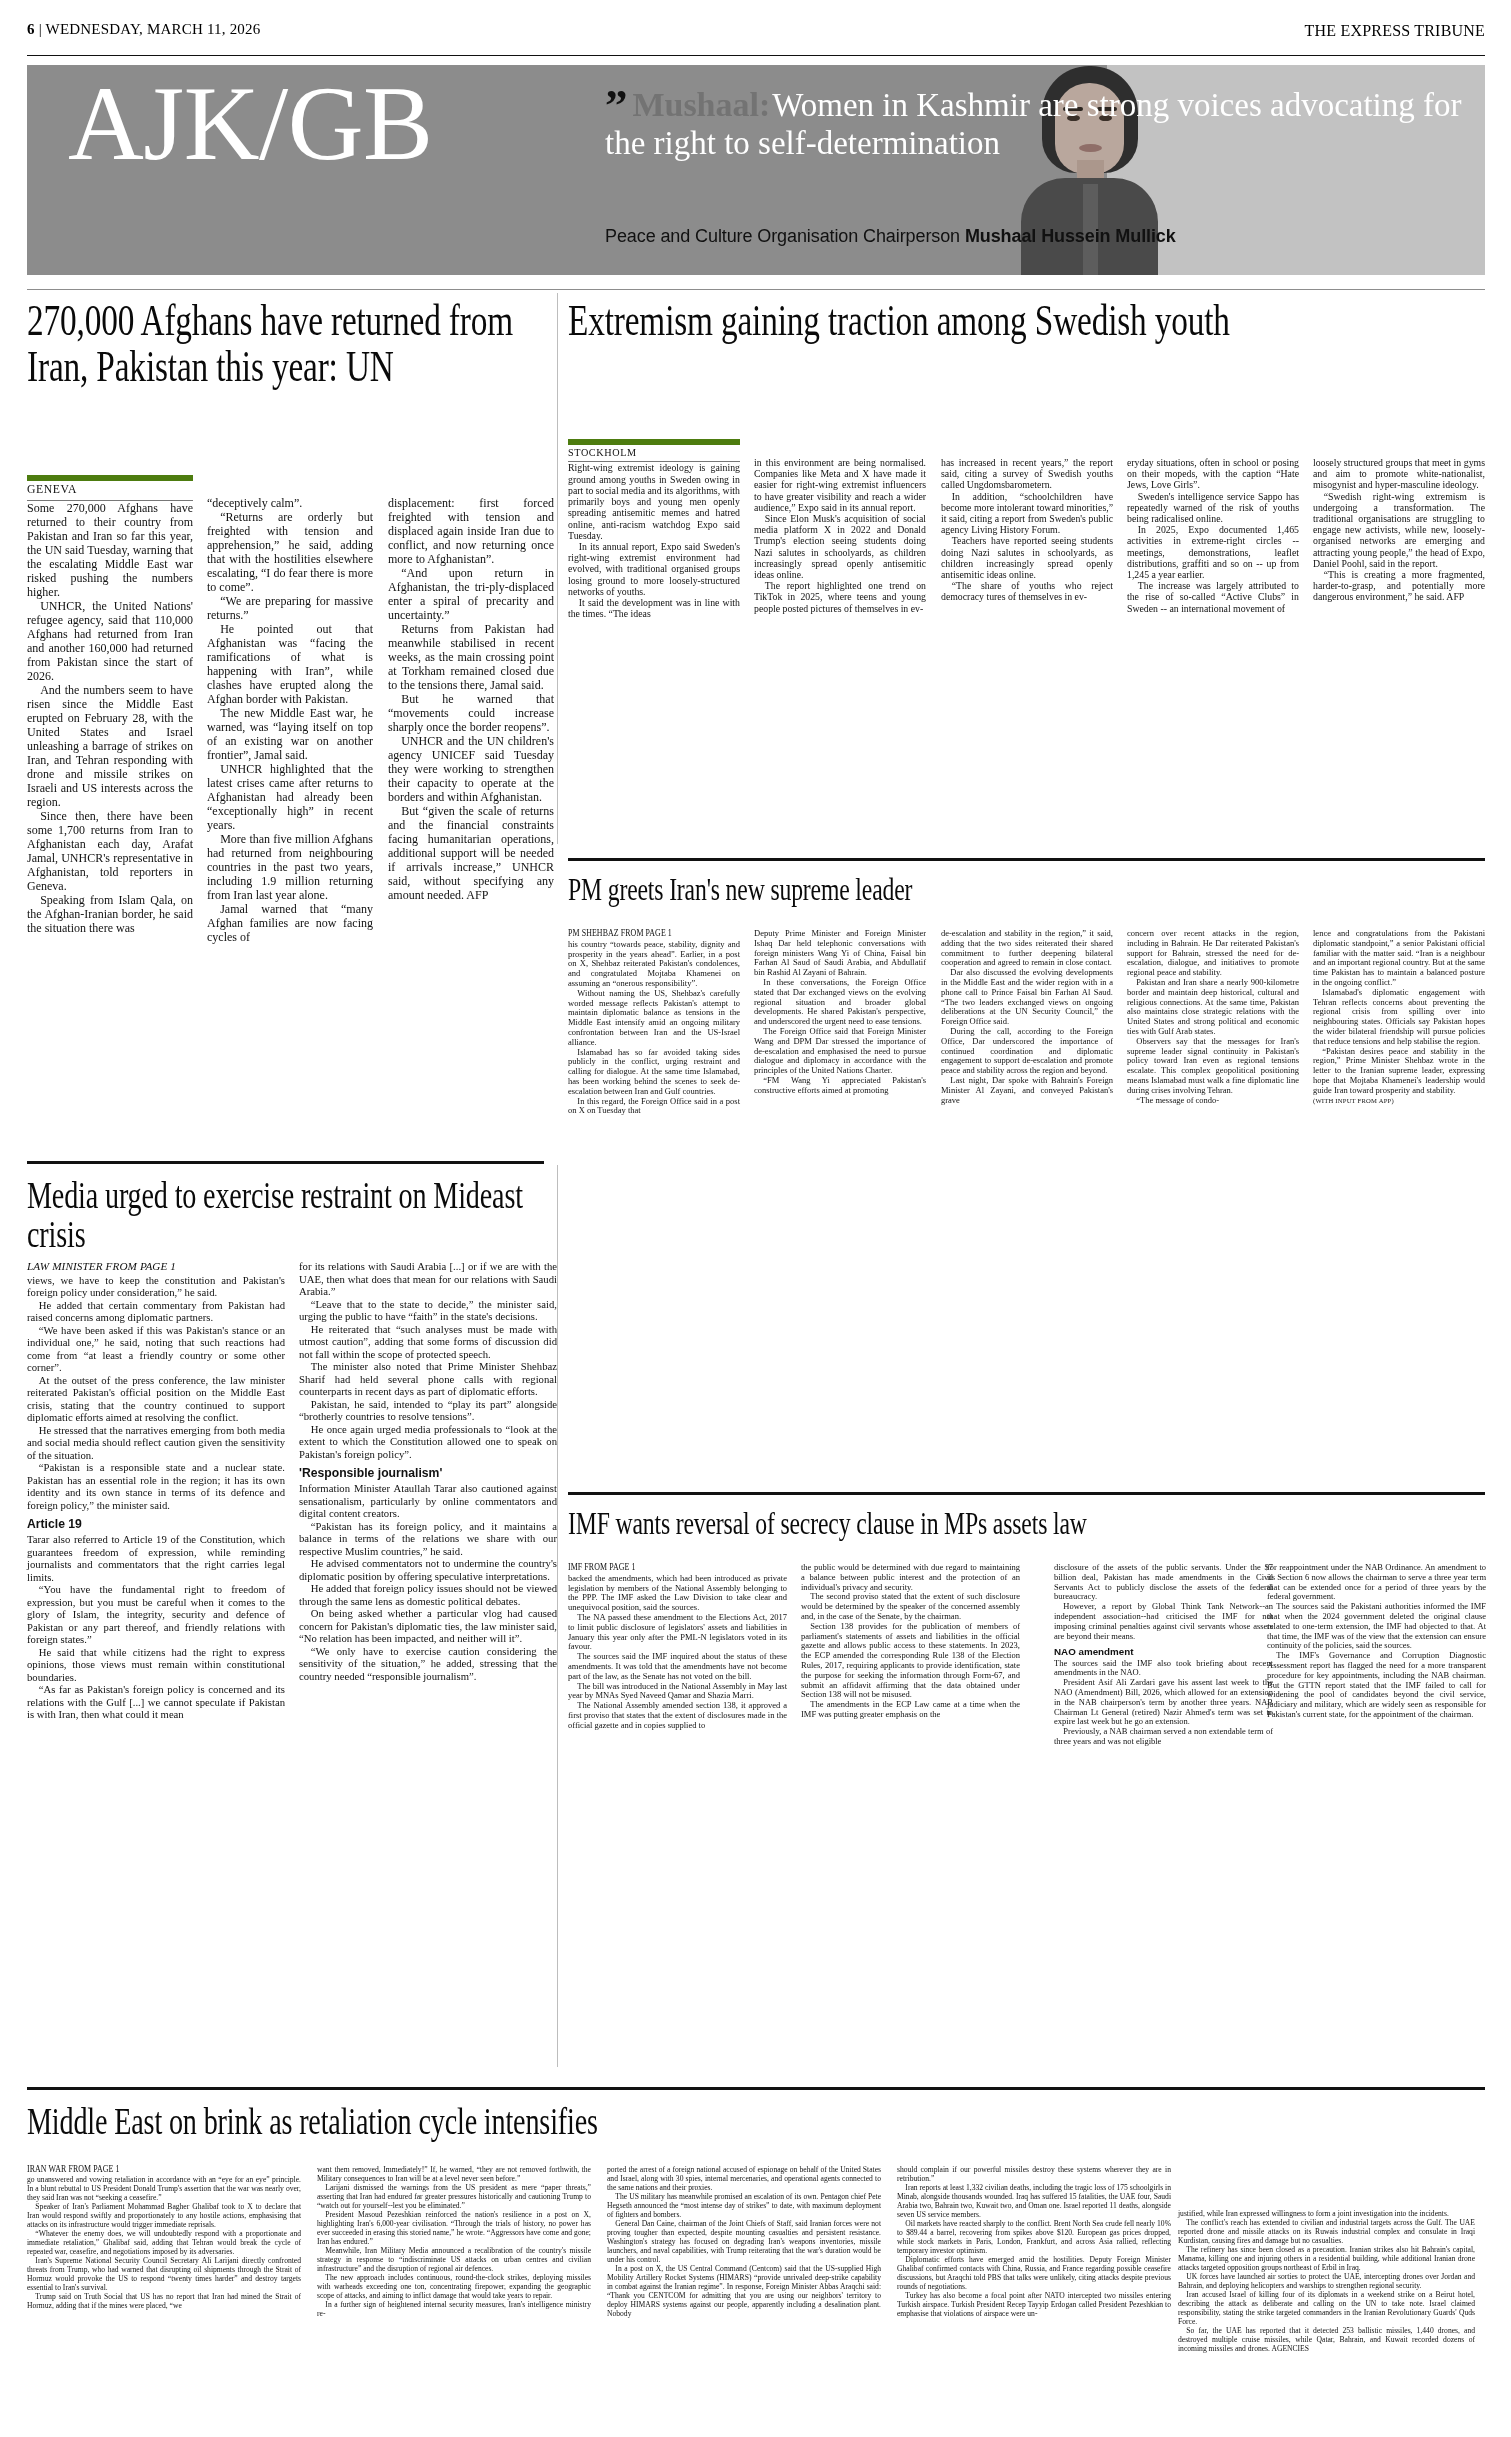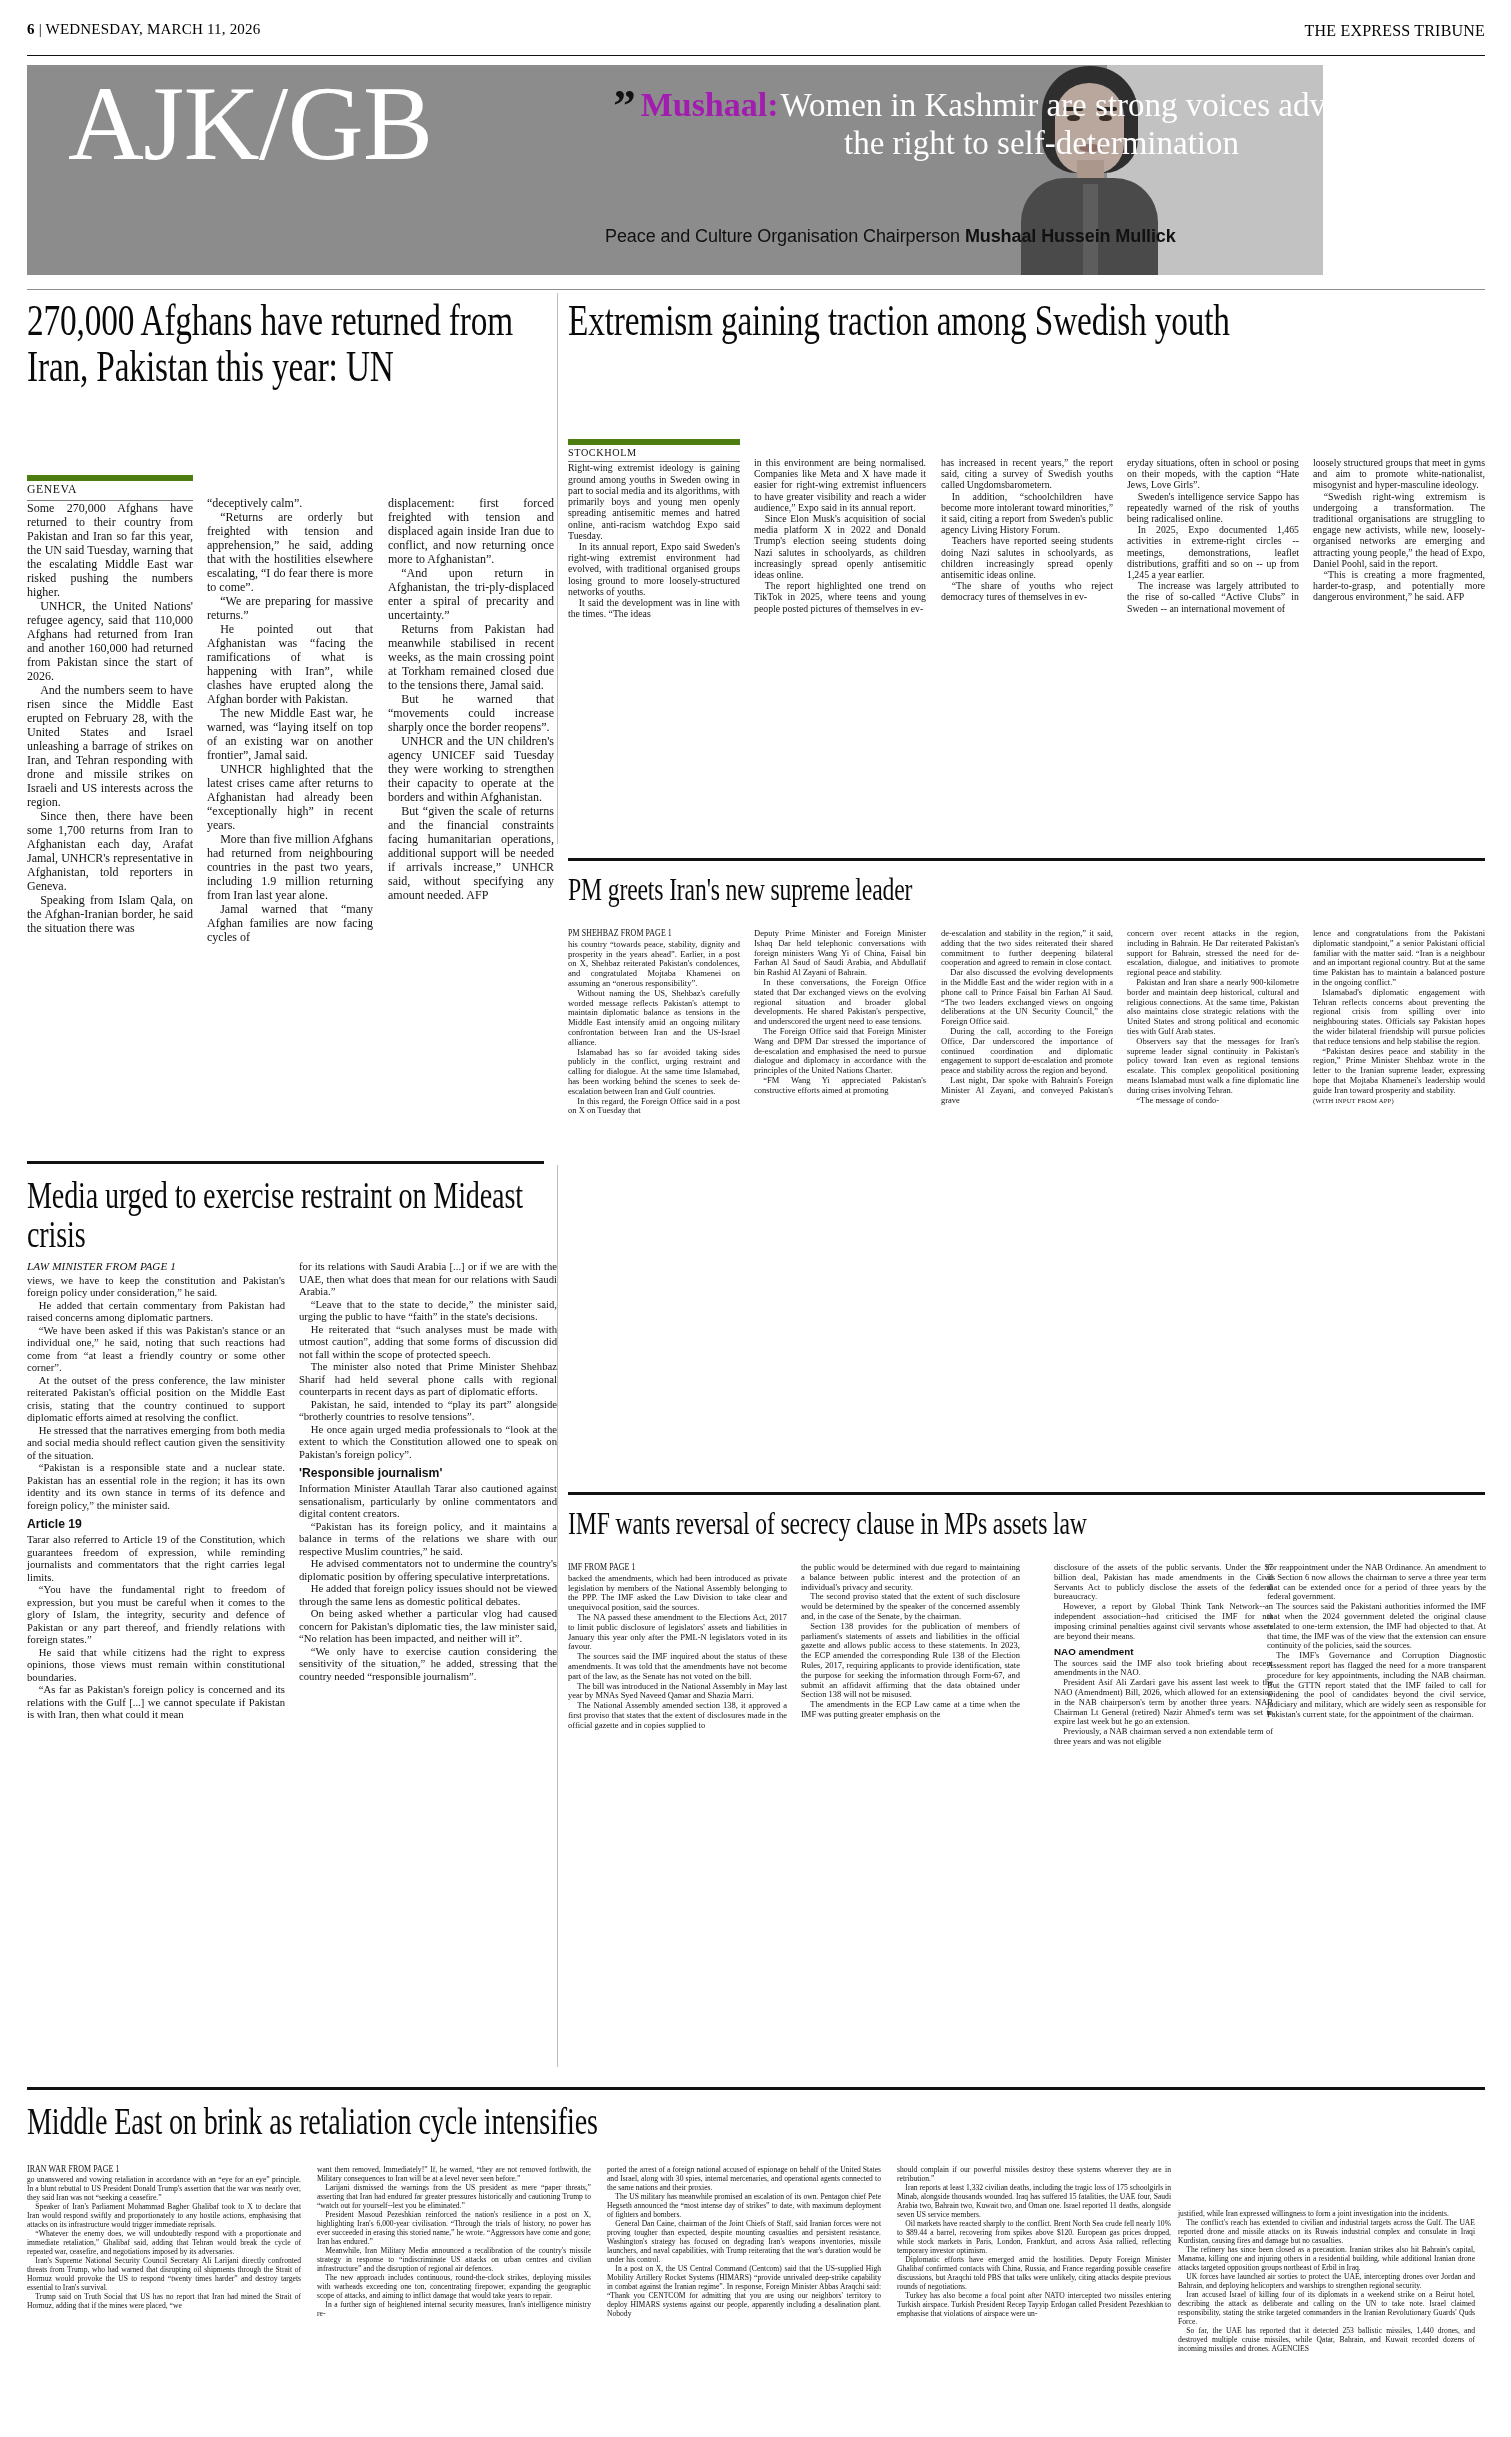"AJK/GB" .hero { text-align: center -> none; width: 1296px -> 1458px }
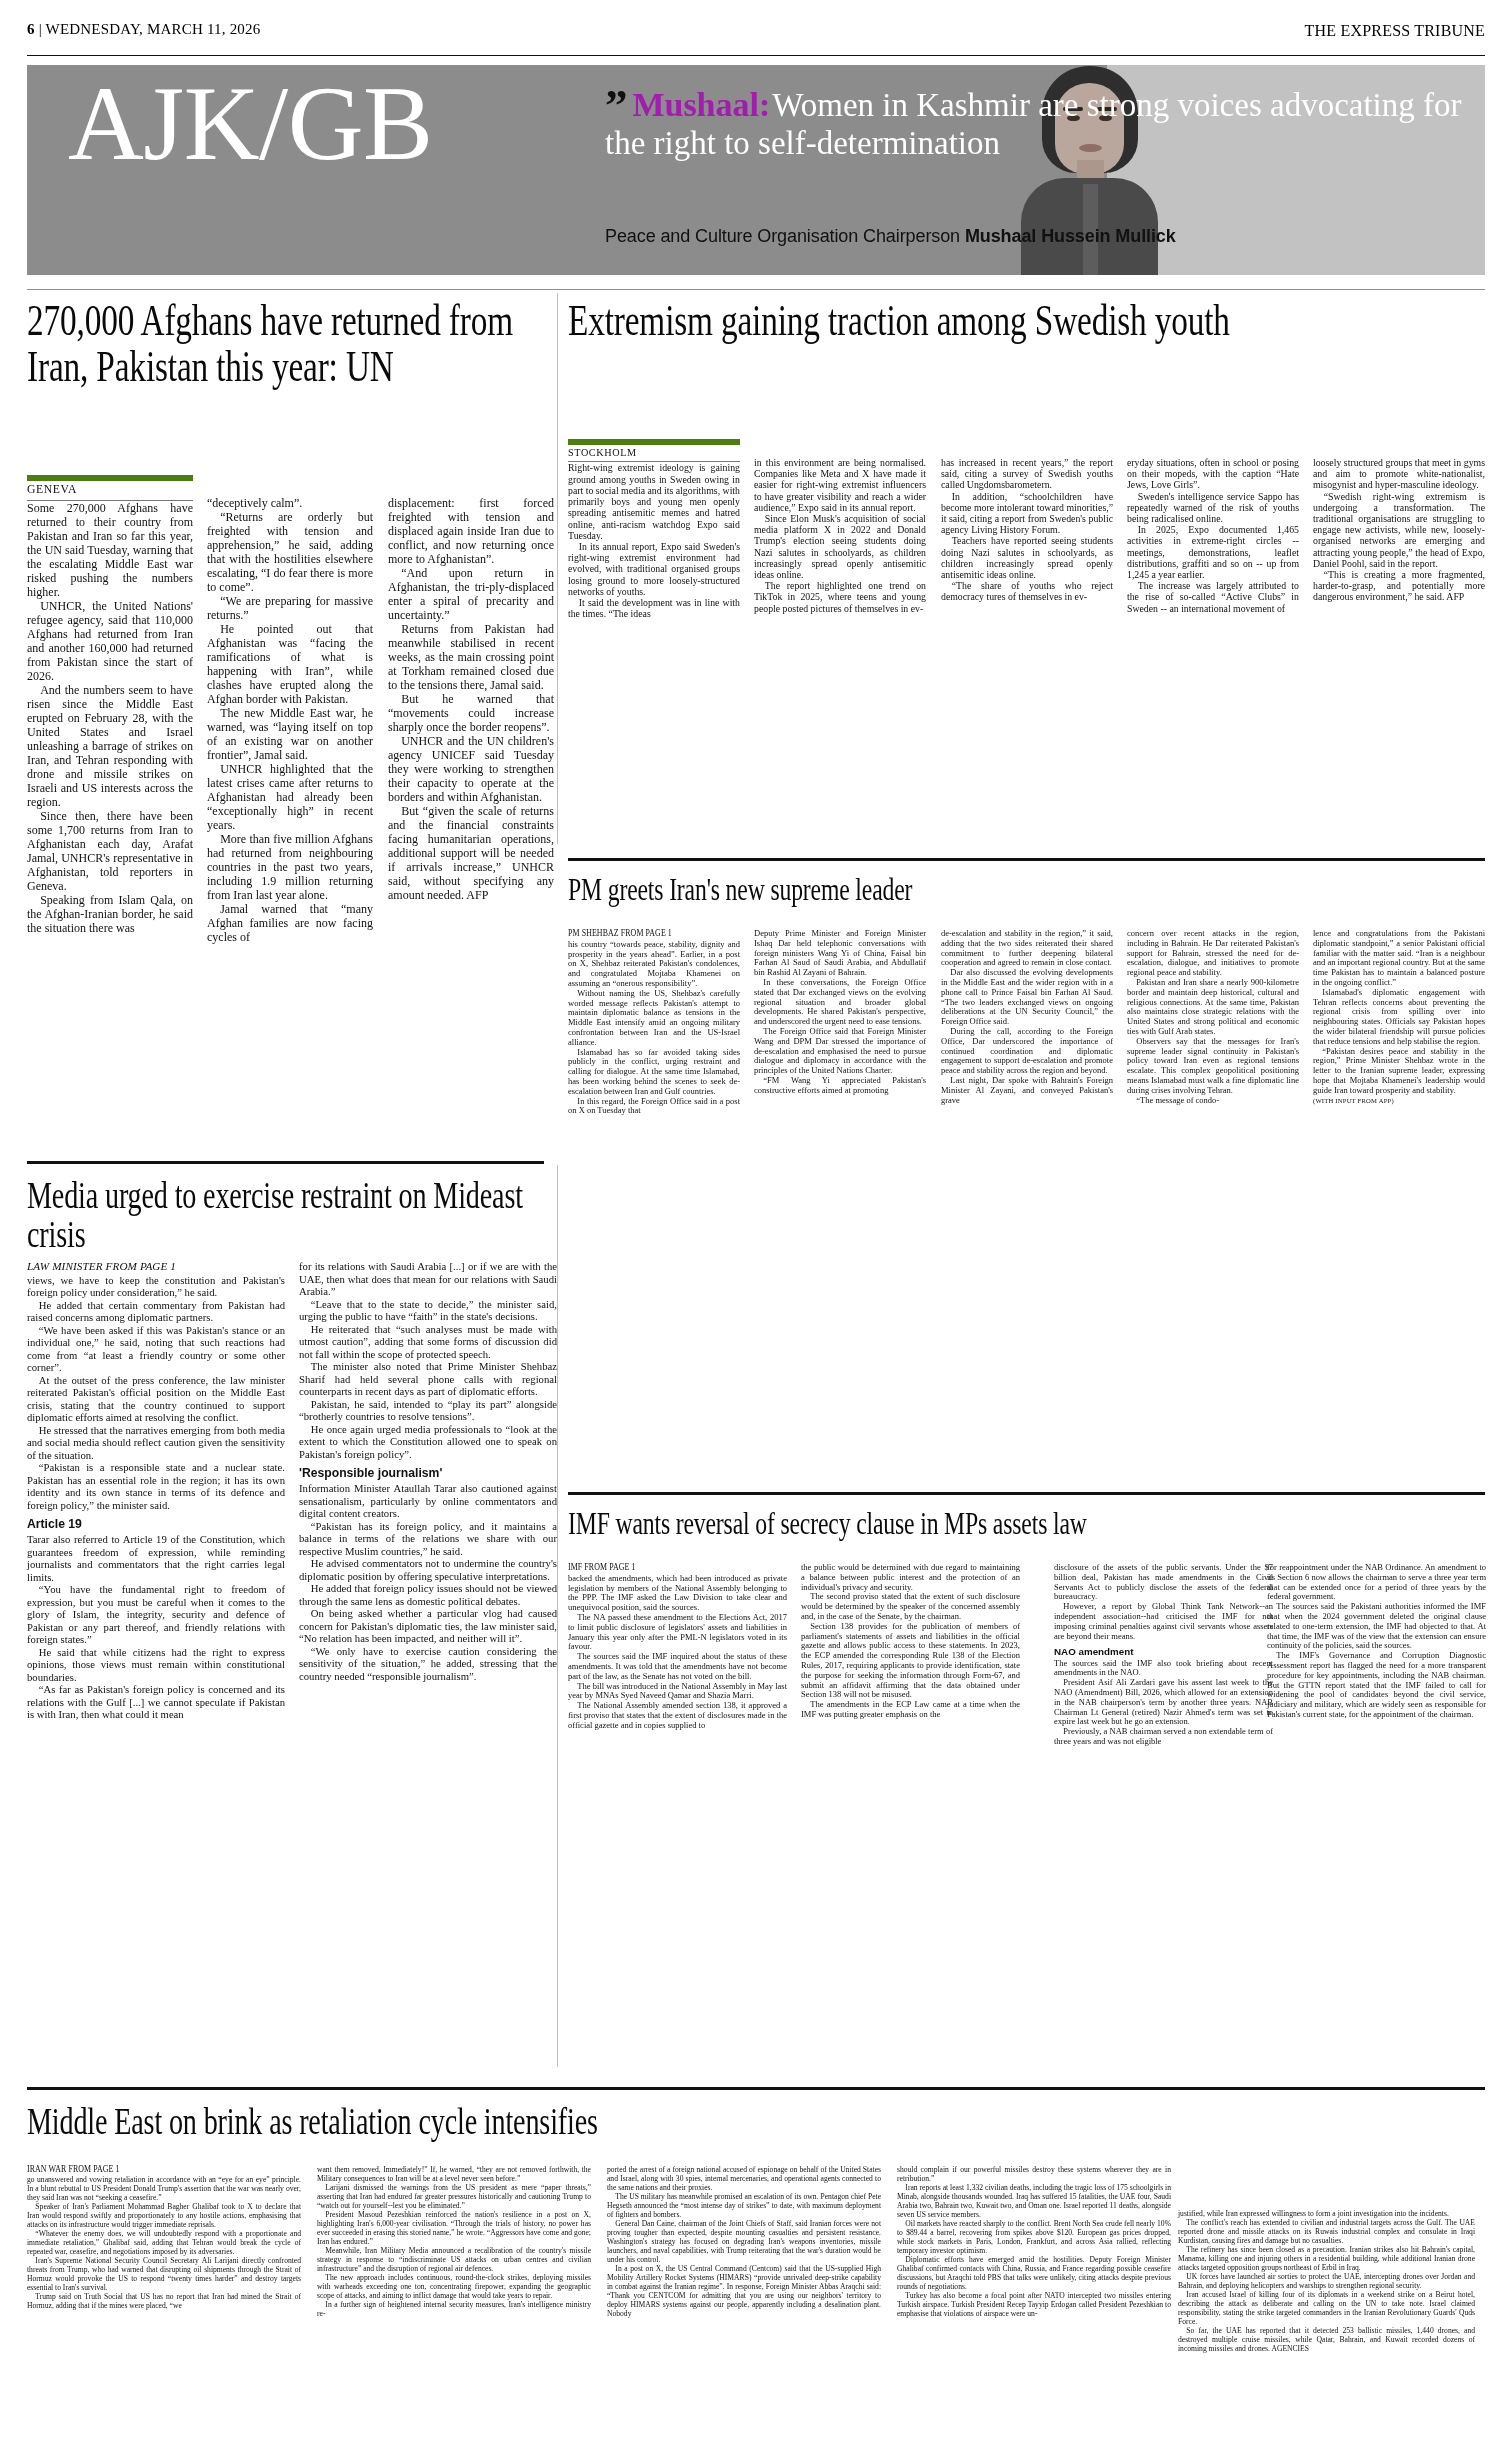"Mushaal:" .q-name { color: #a21caf -> #737373 }
